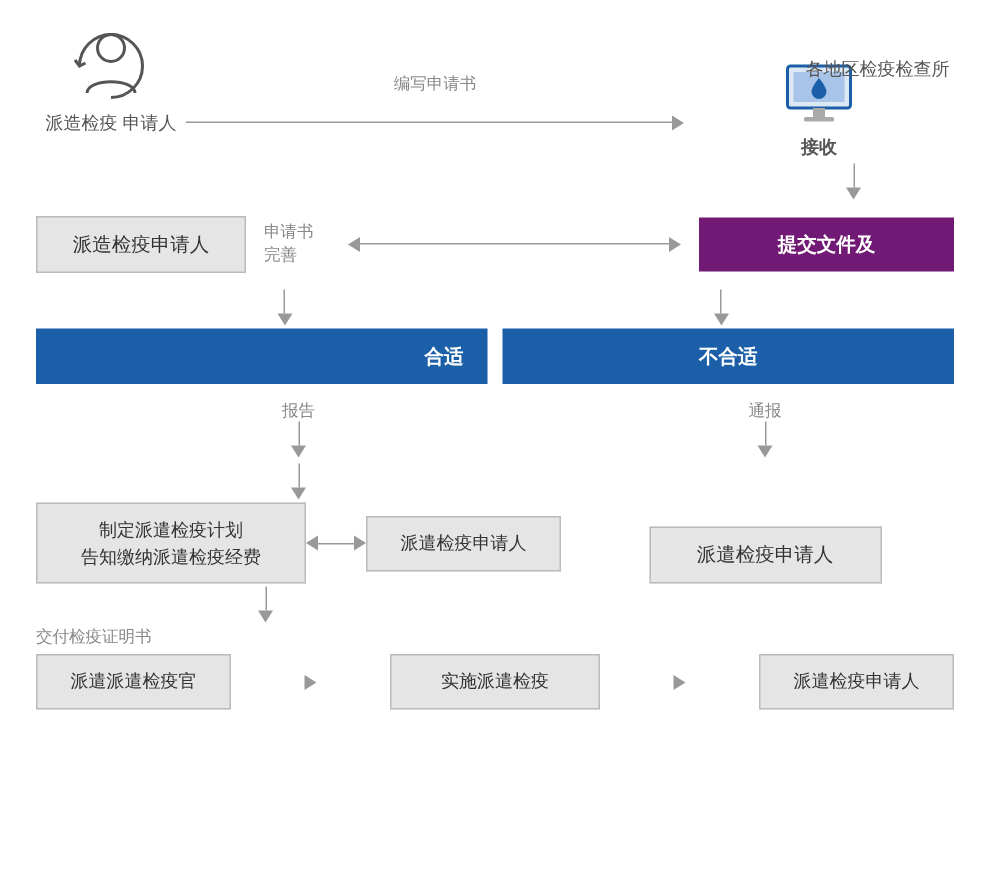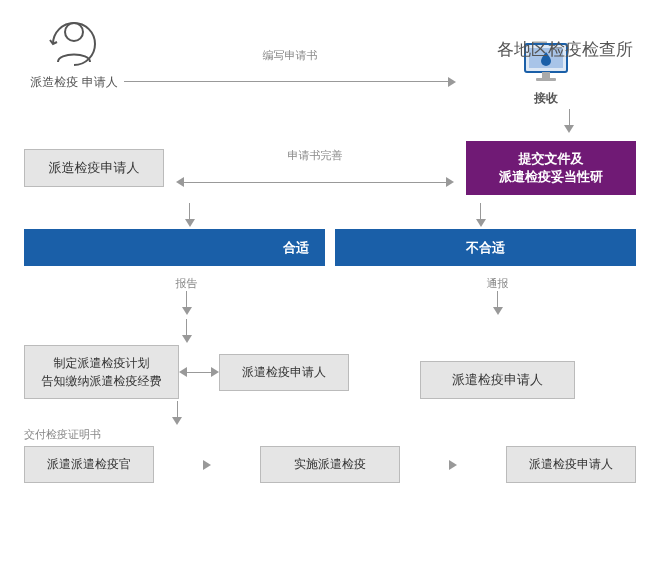"各地区检疫检查所" span { font-size: 17px -> 12px }
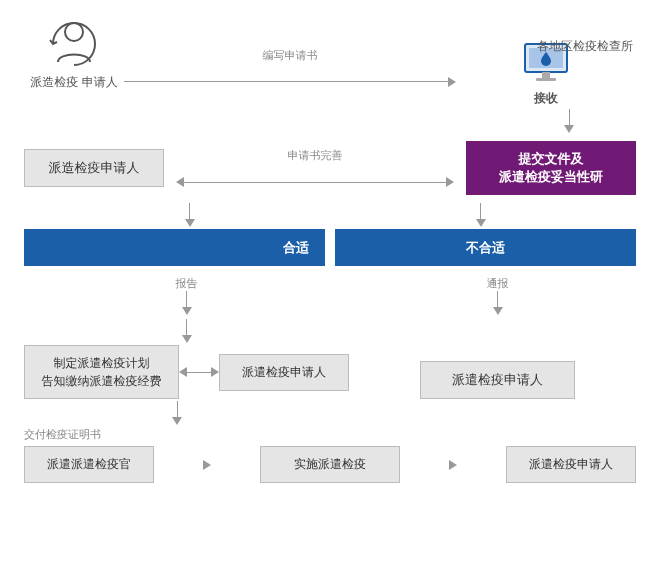"申请书完善" div.sec2 { flex-direction: column -> row }
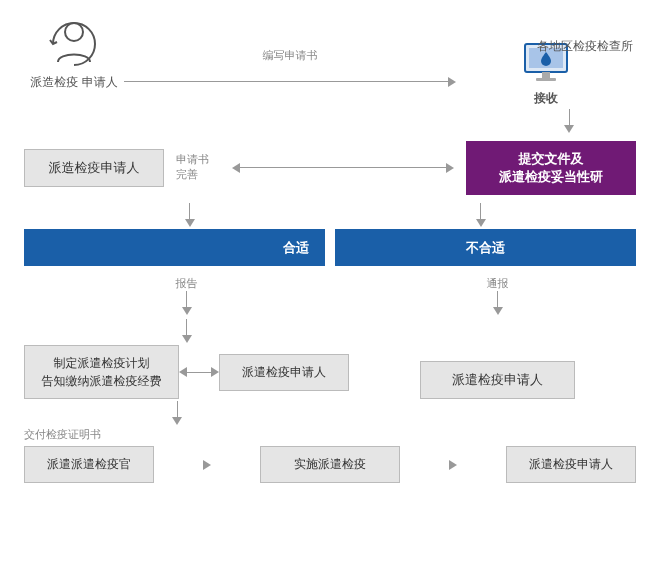"派遣检疫妥当性研" span { html: <span>派遣检疫妥当性研</span> -> none }
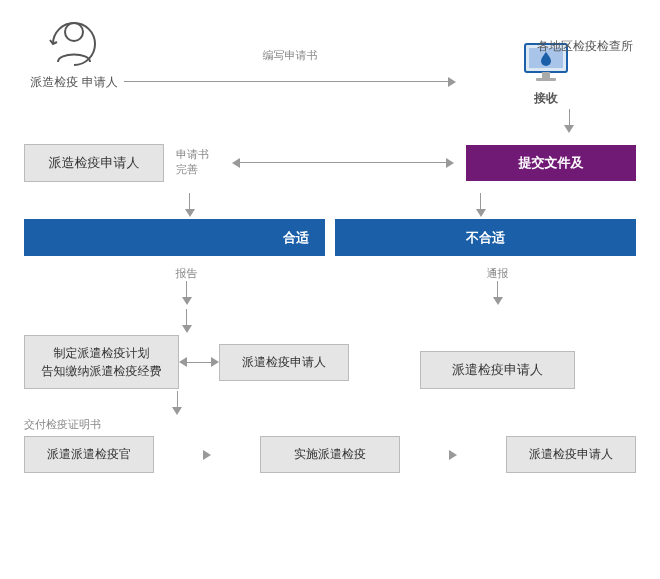"制定派遣检疫计划" div.bx-gray { width: 155px -> 180px }
